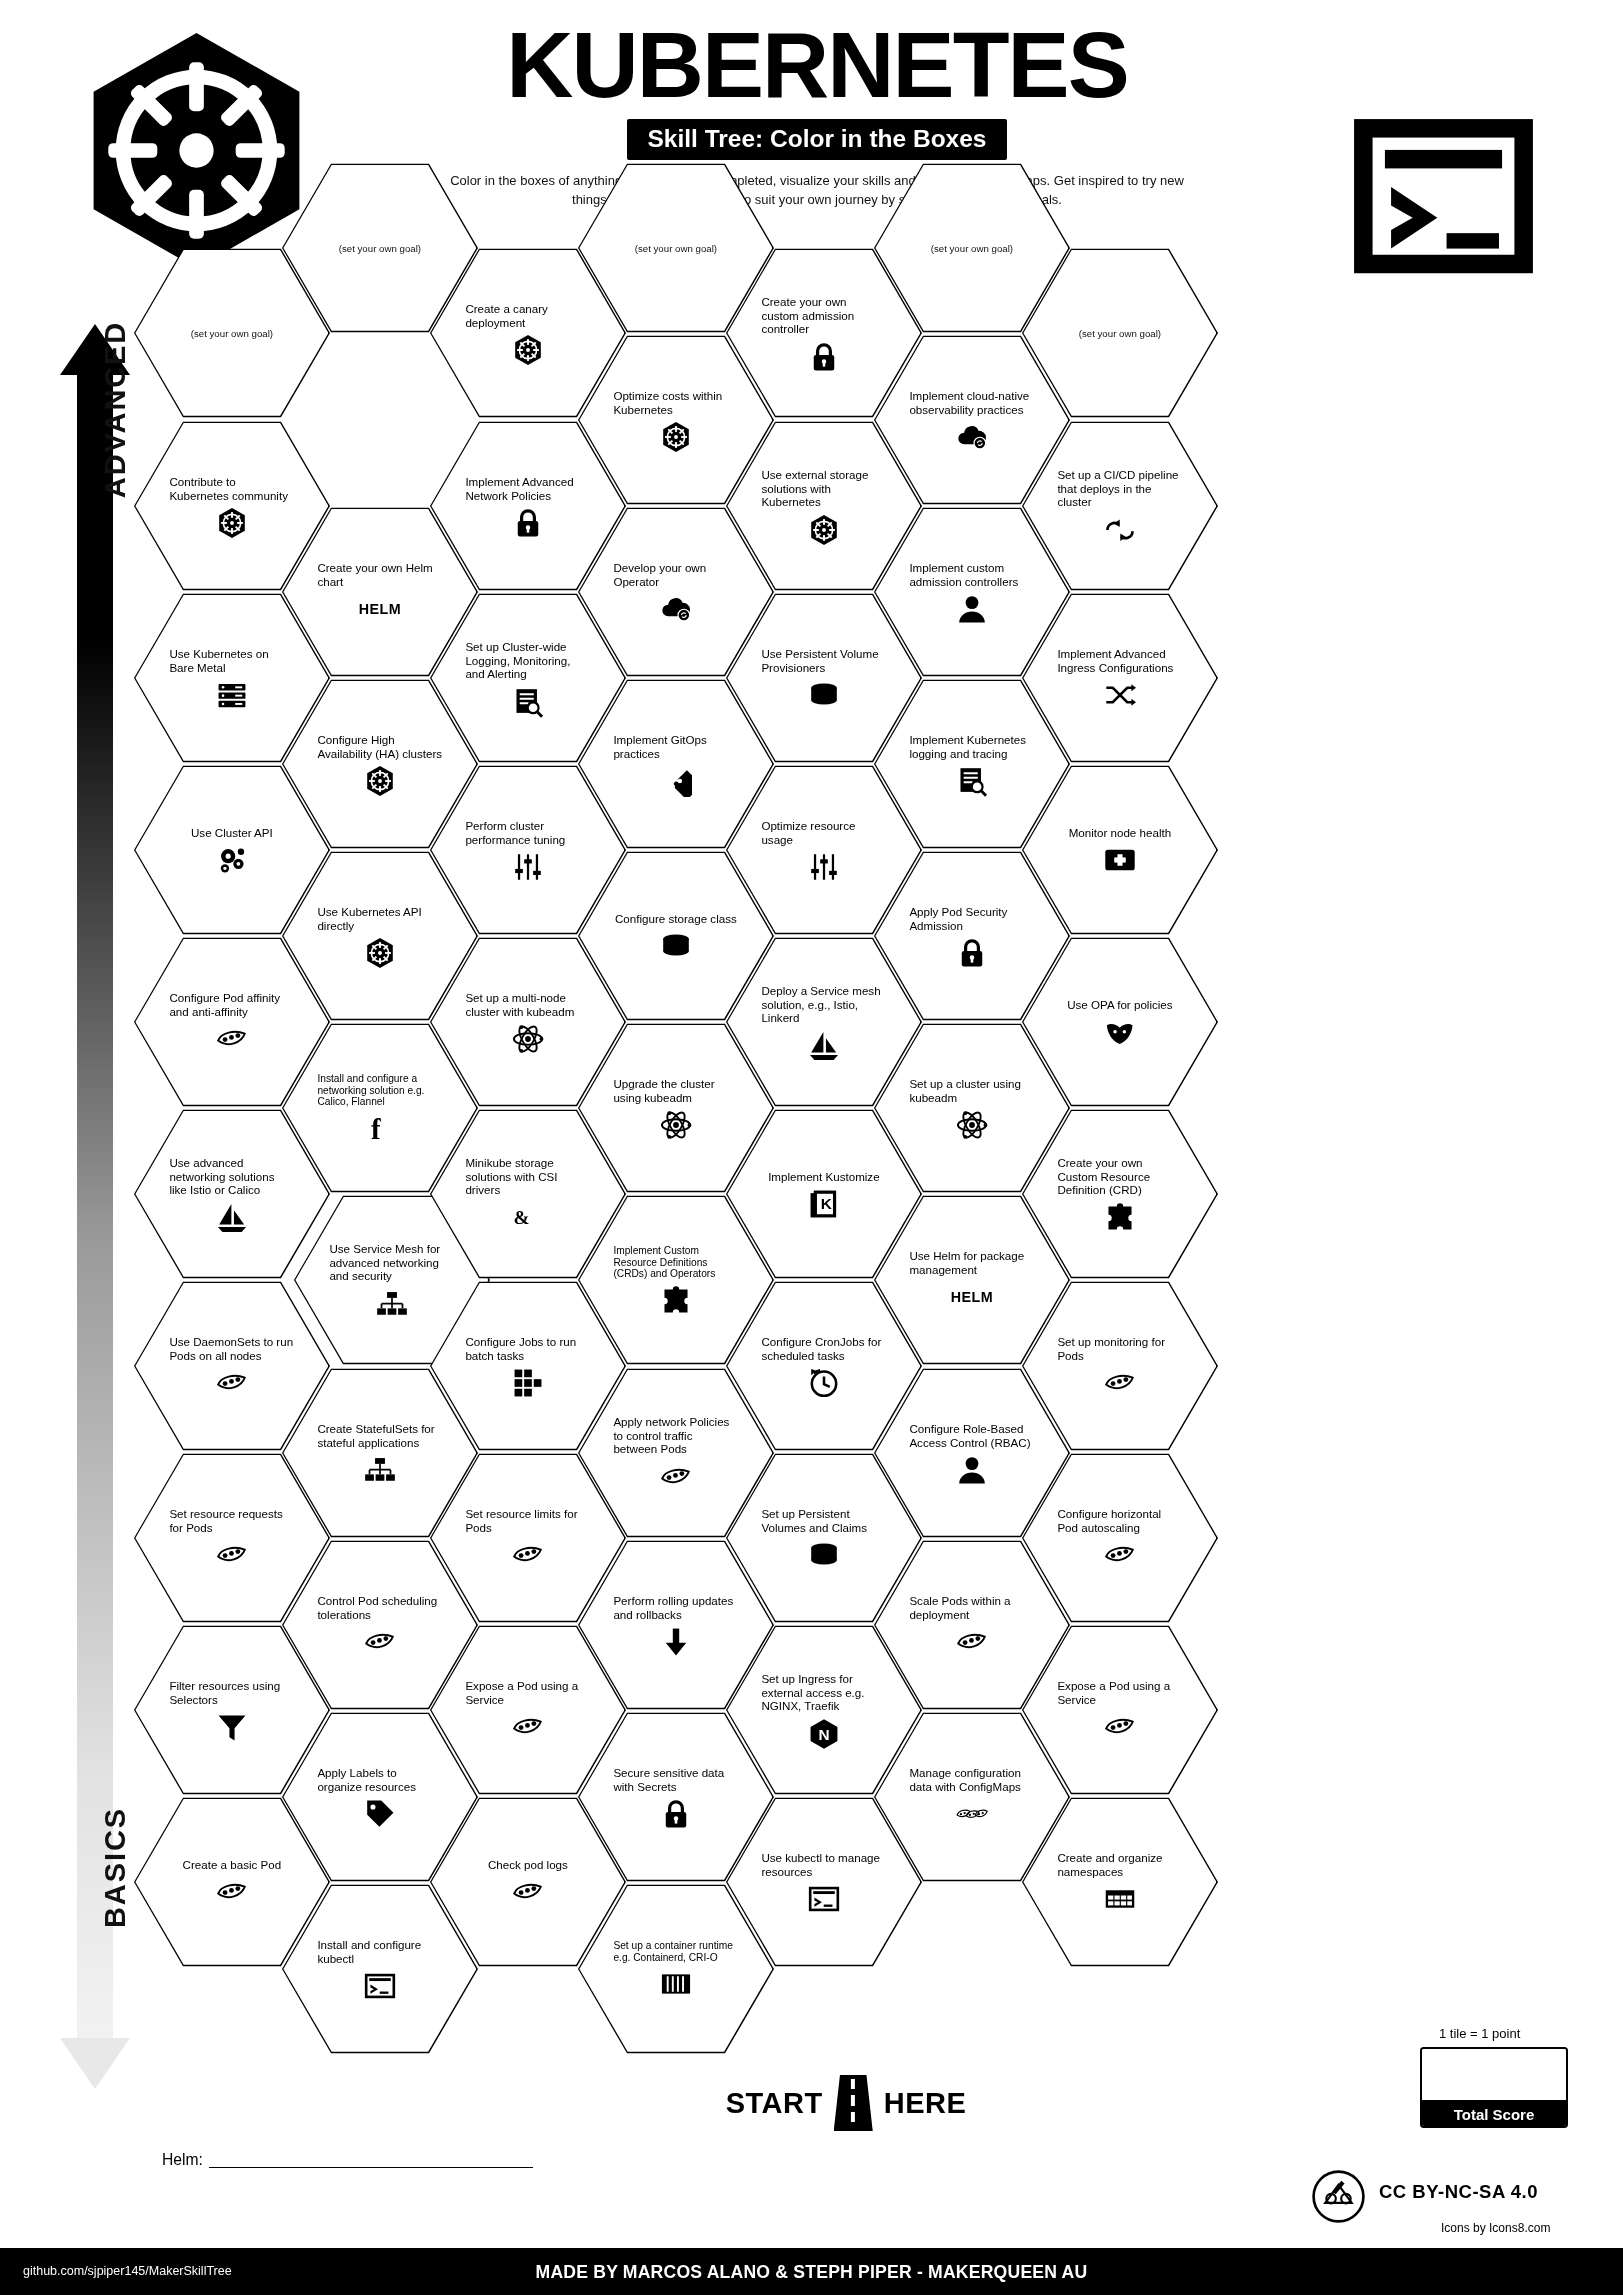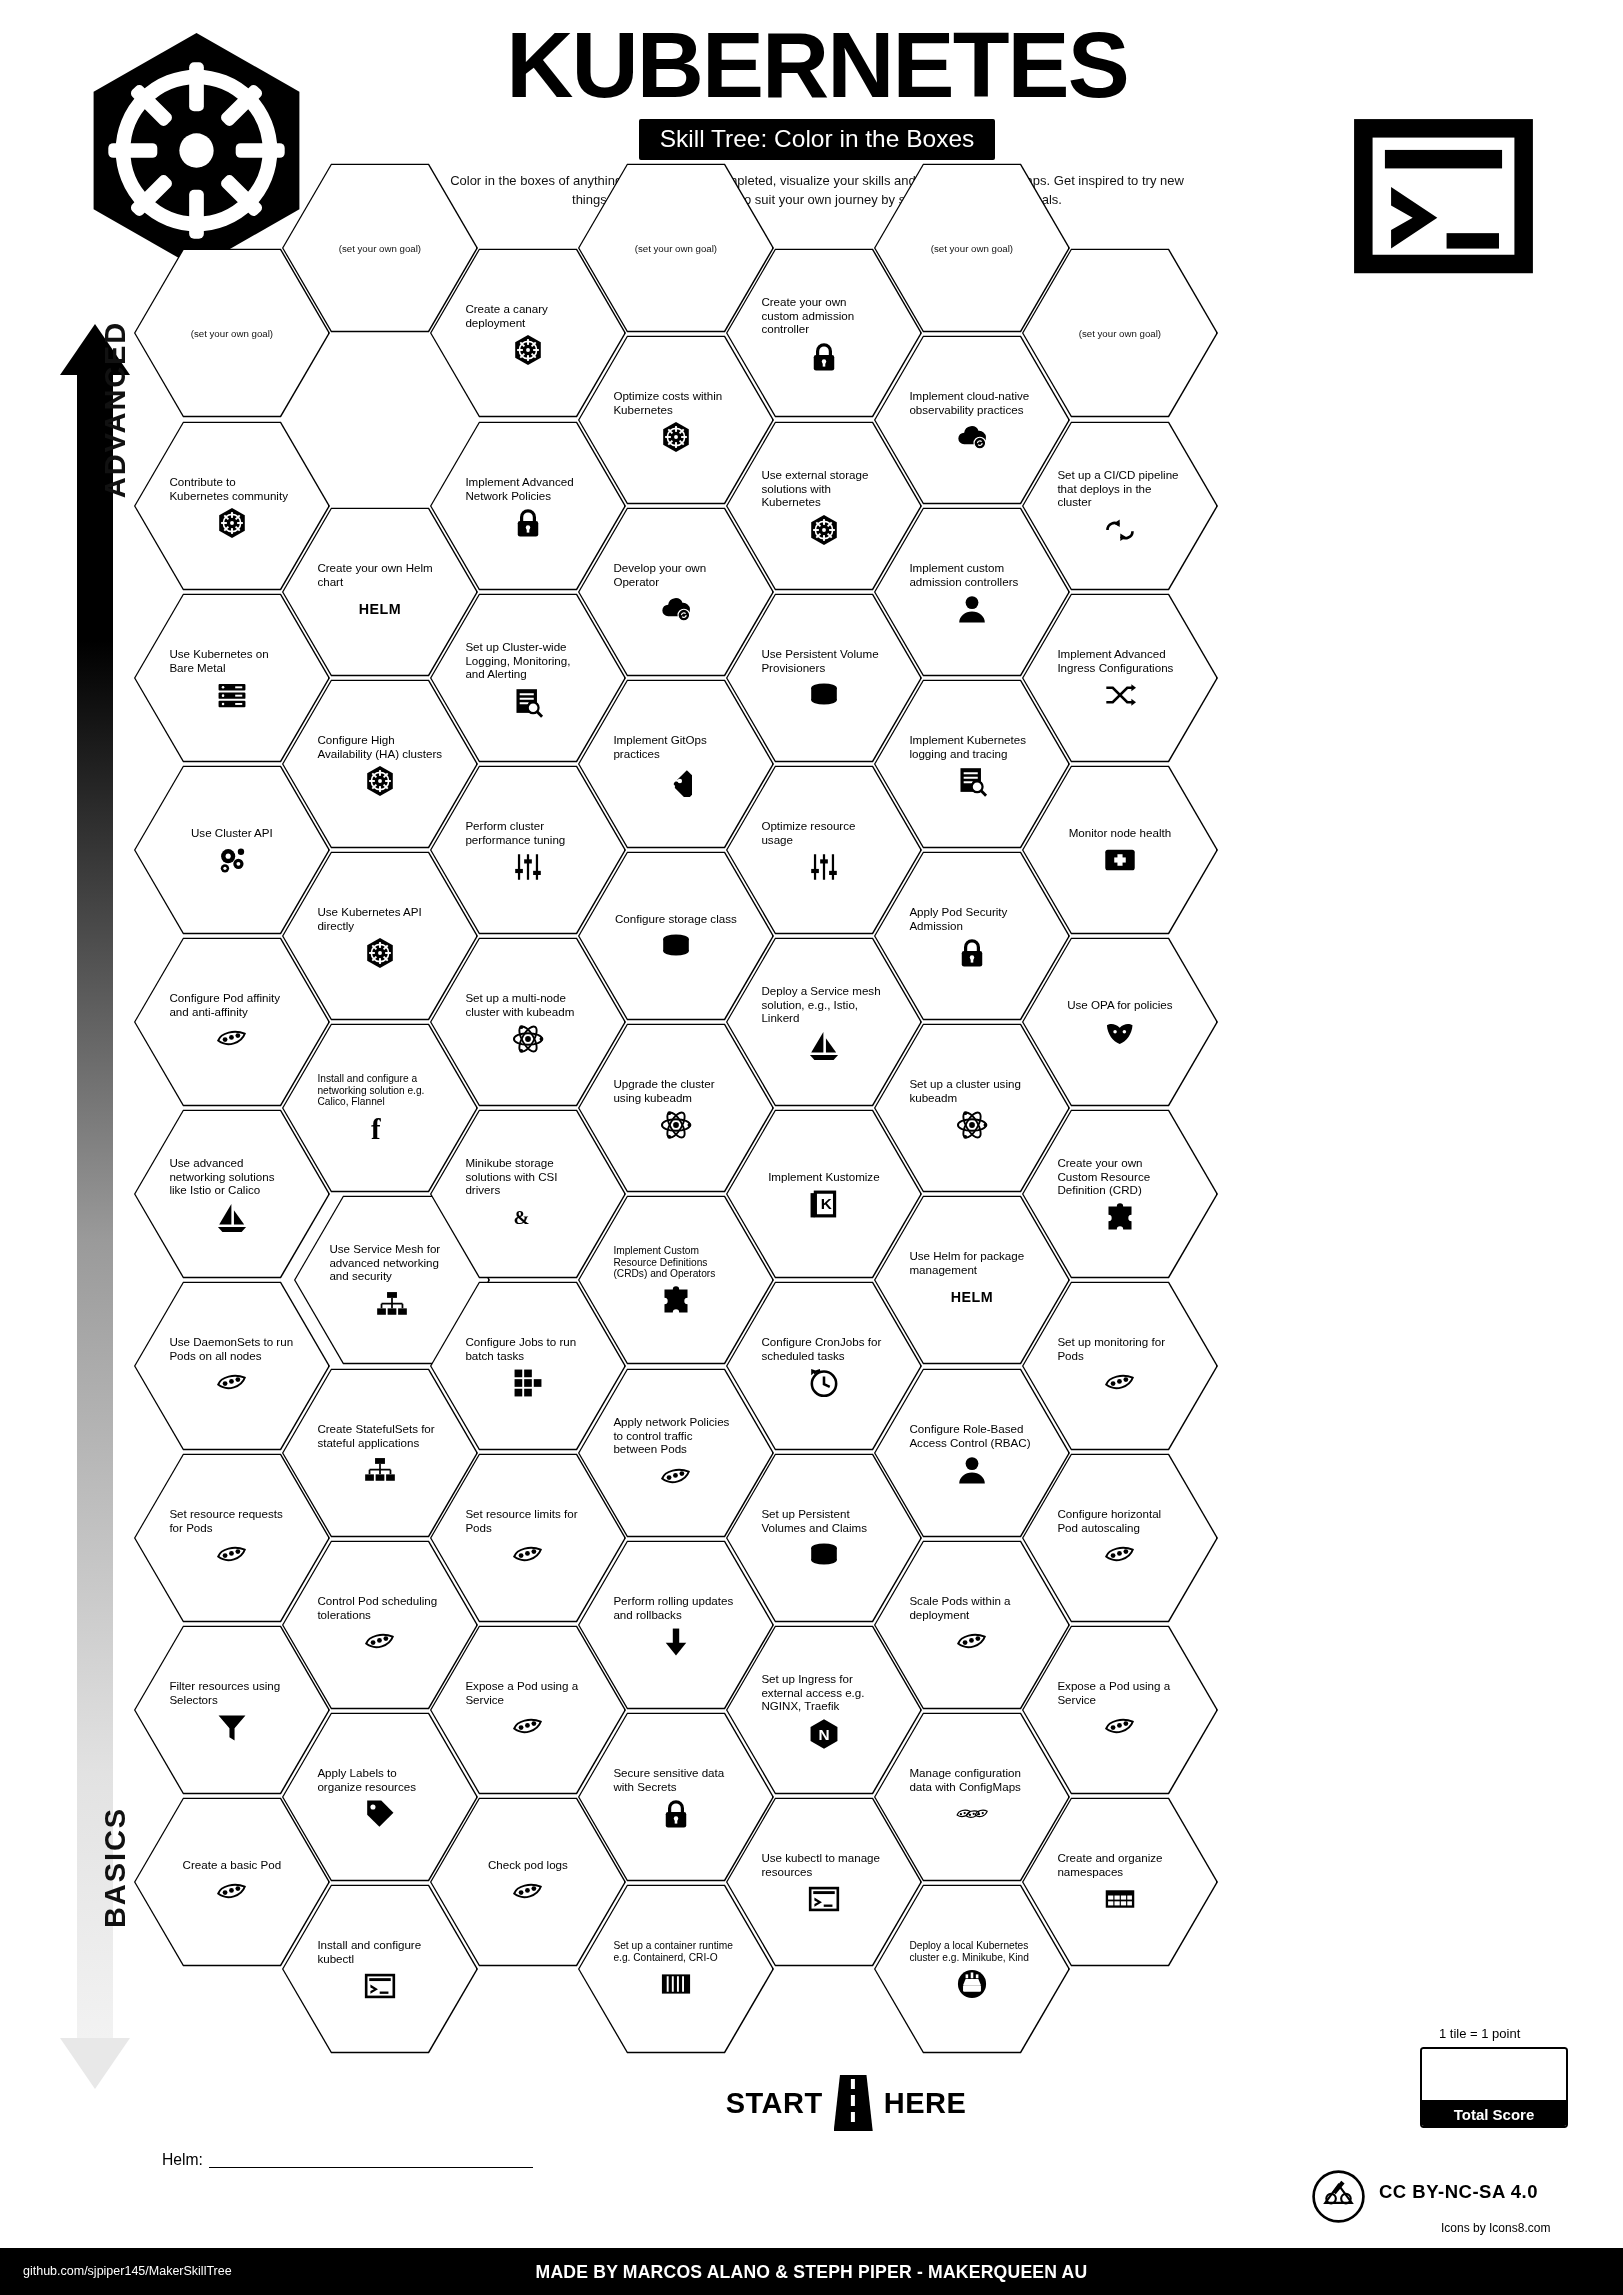"Skill Tree: Color in the" #subtitle-bar { font-weight: 400 -> 700 }
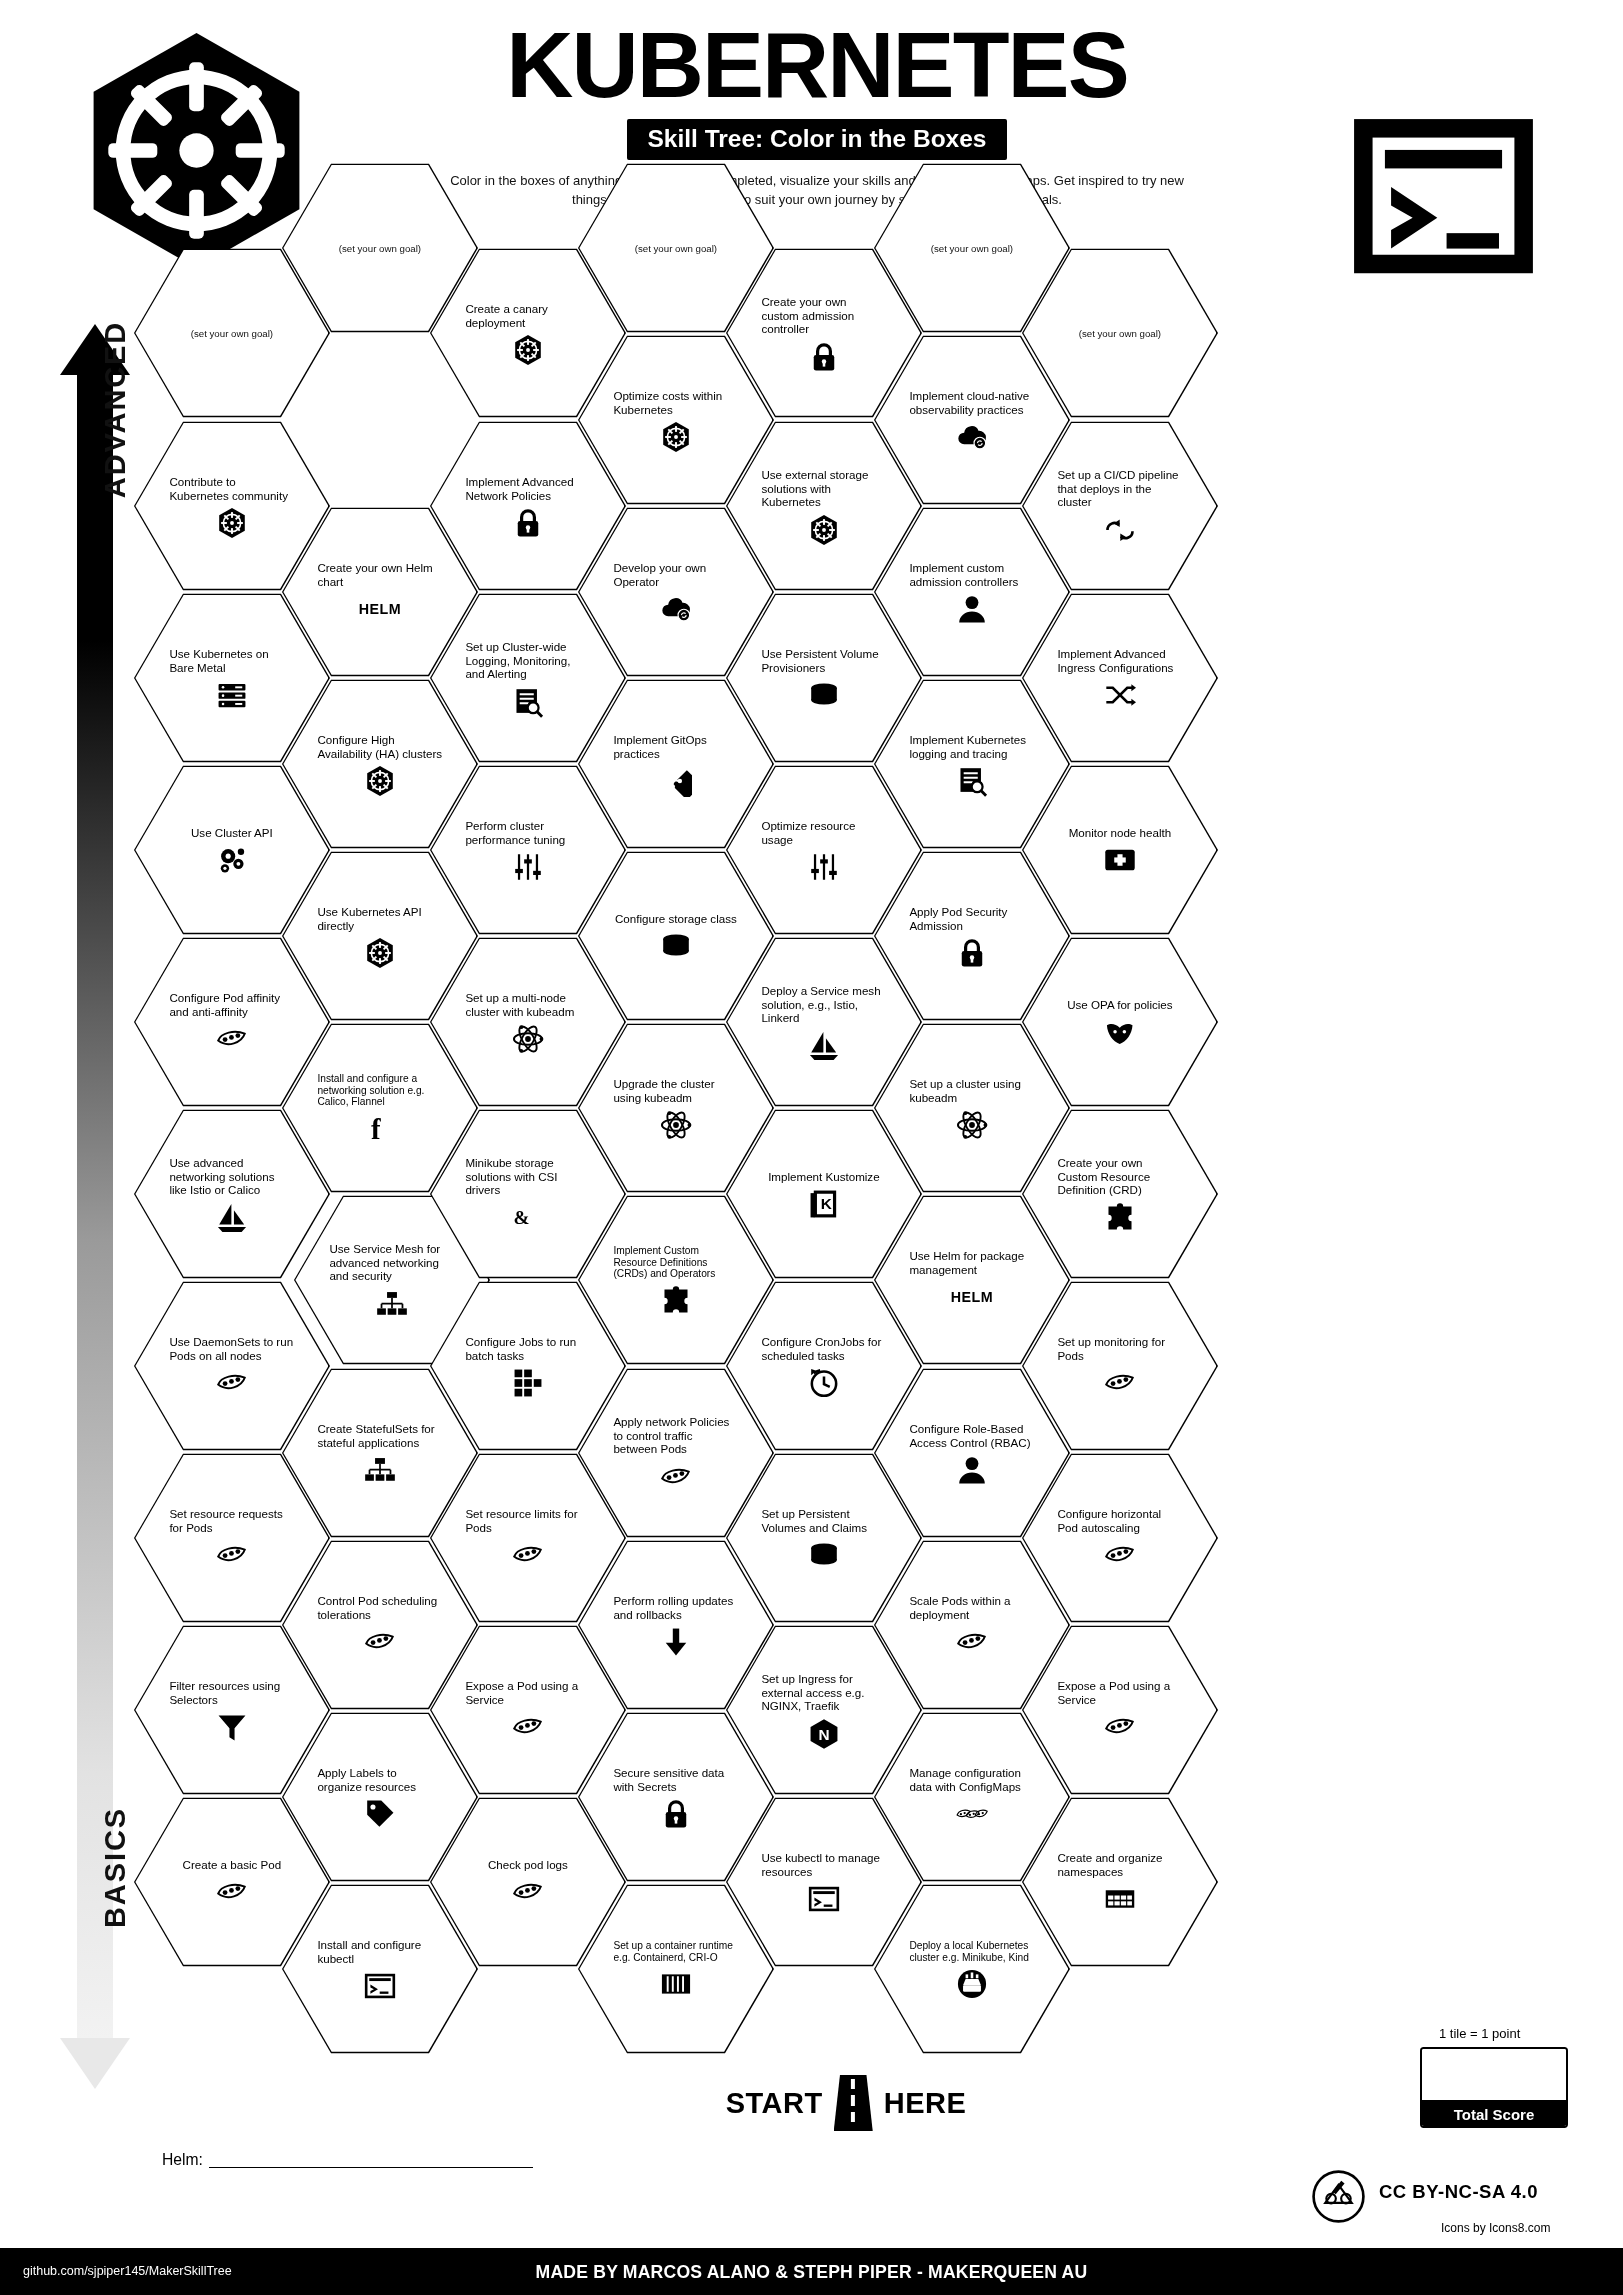"Deploy a local Kubernetes cluster" div.hexwrap { html: <div> <div> <div>Deploy a local Kubernetes cluster e.g. Minikube, Kind</div> <div> <svg> <circle></circle> <g> <rect></rect> <polygon></polygon> <rect></rect> <rect></rect> <rect></rect> </g> </svg> </div> </div> </div> -> none }
